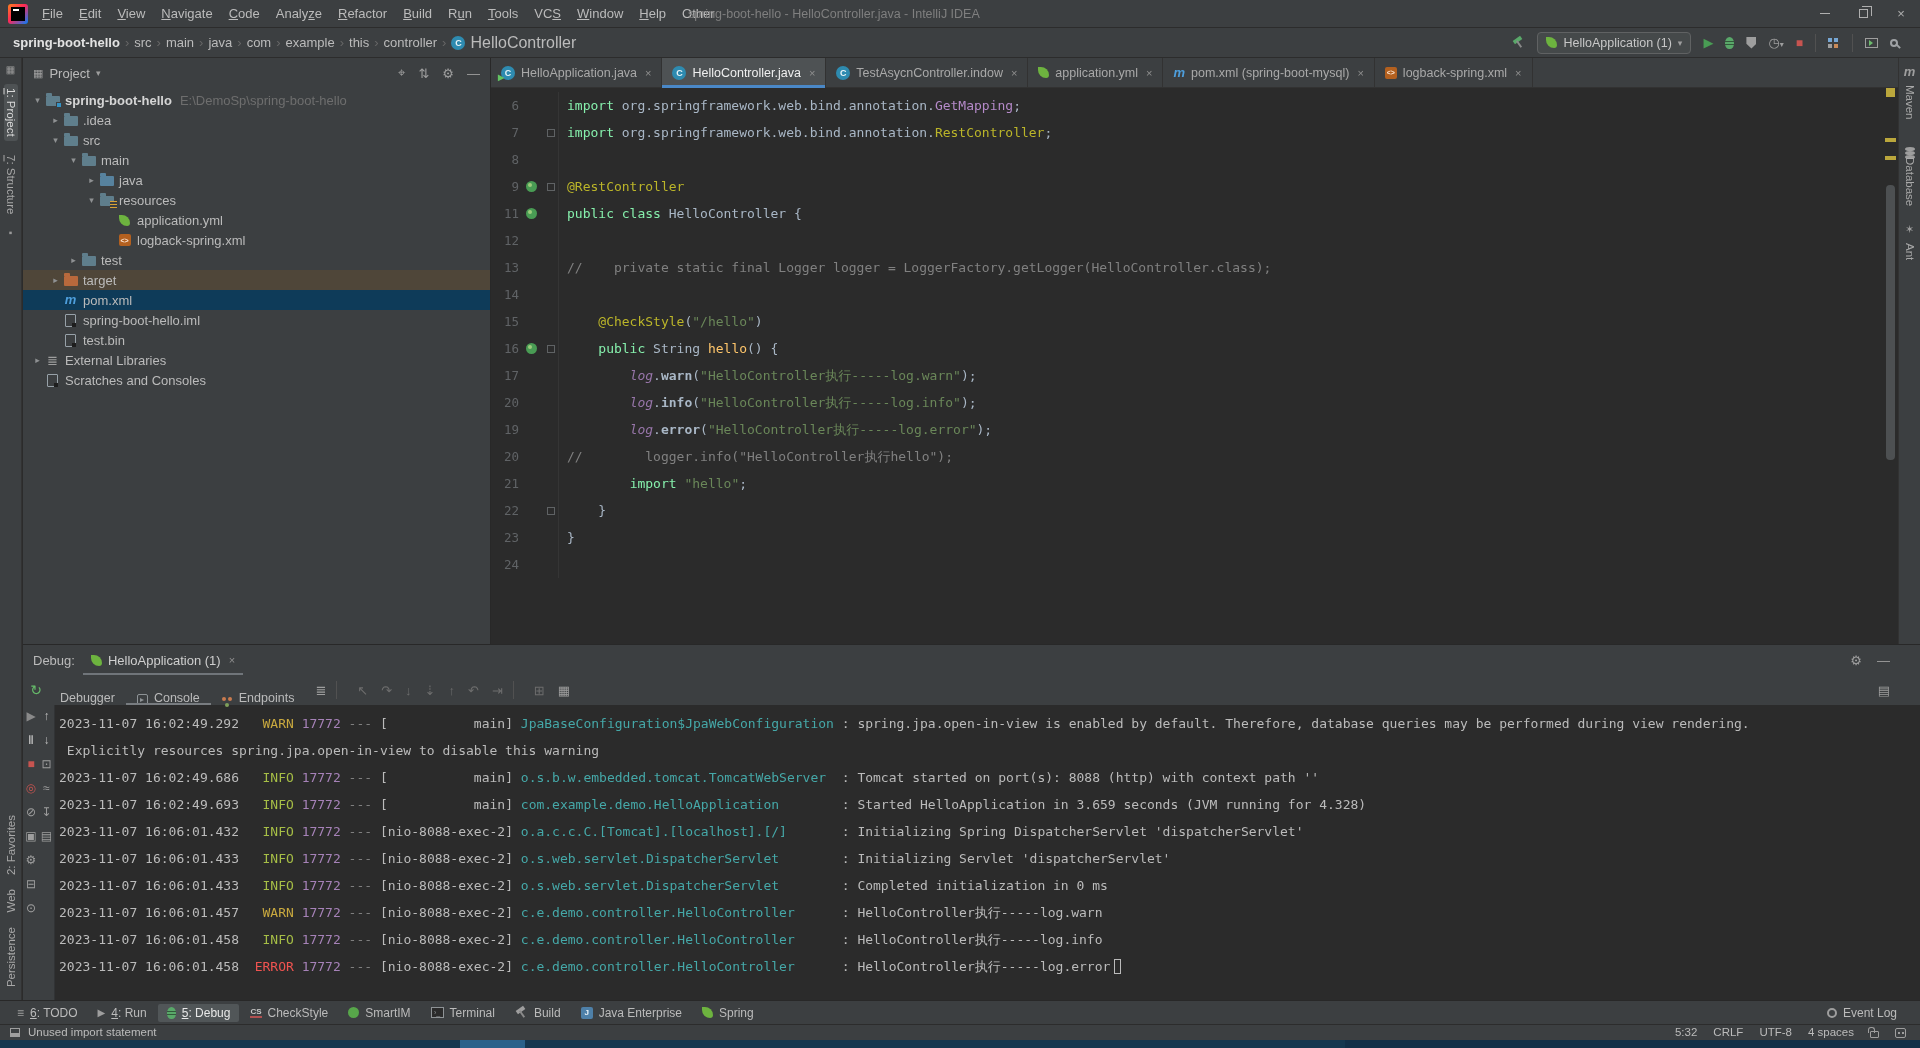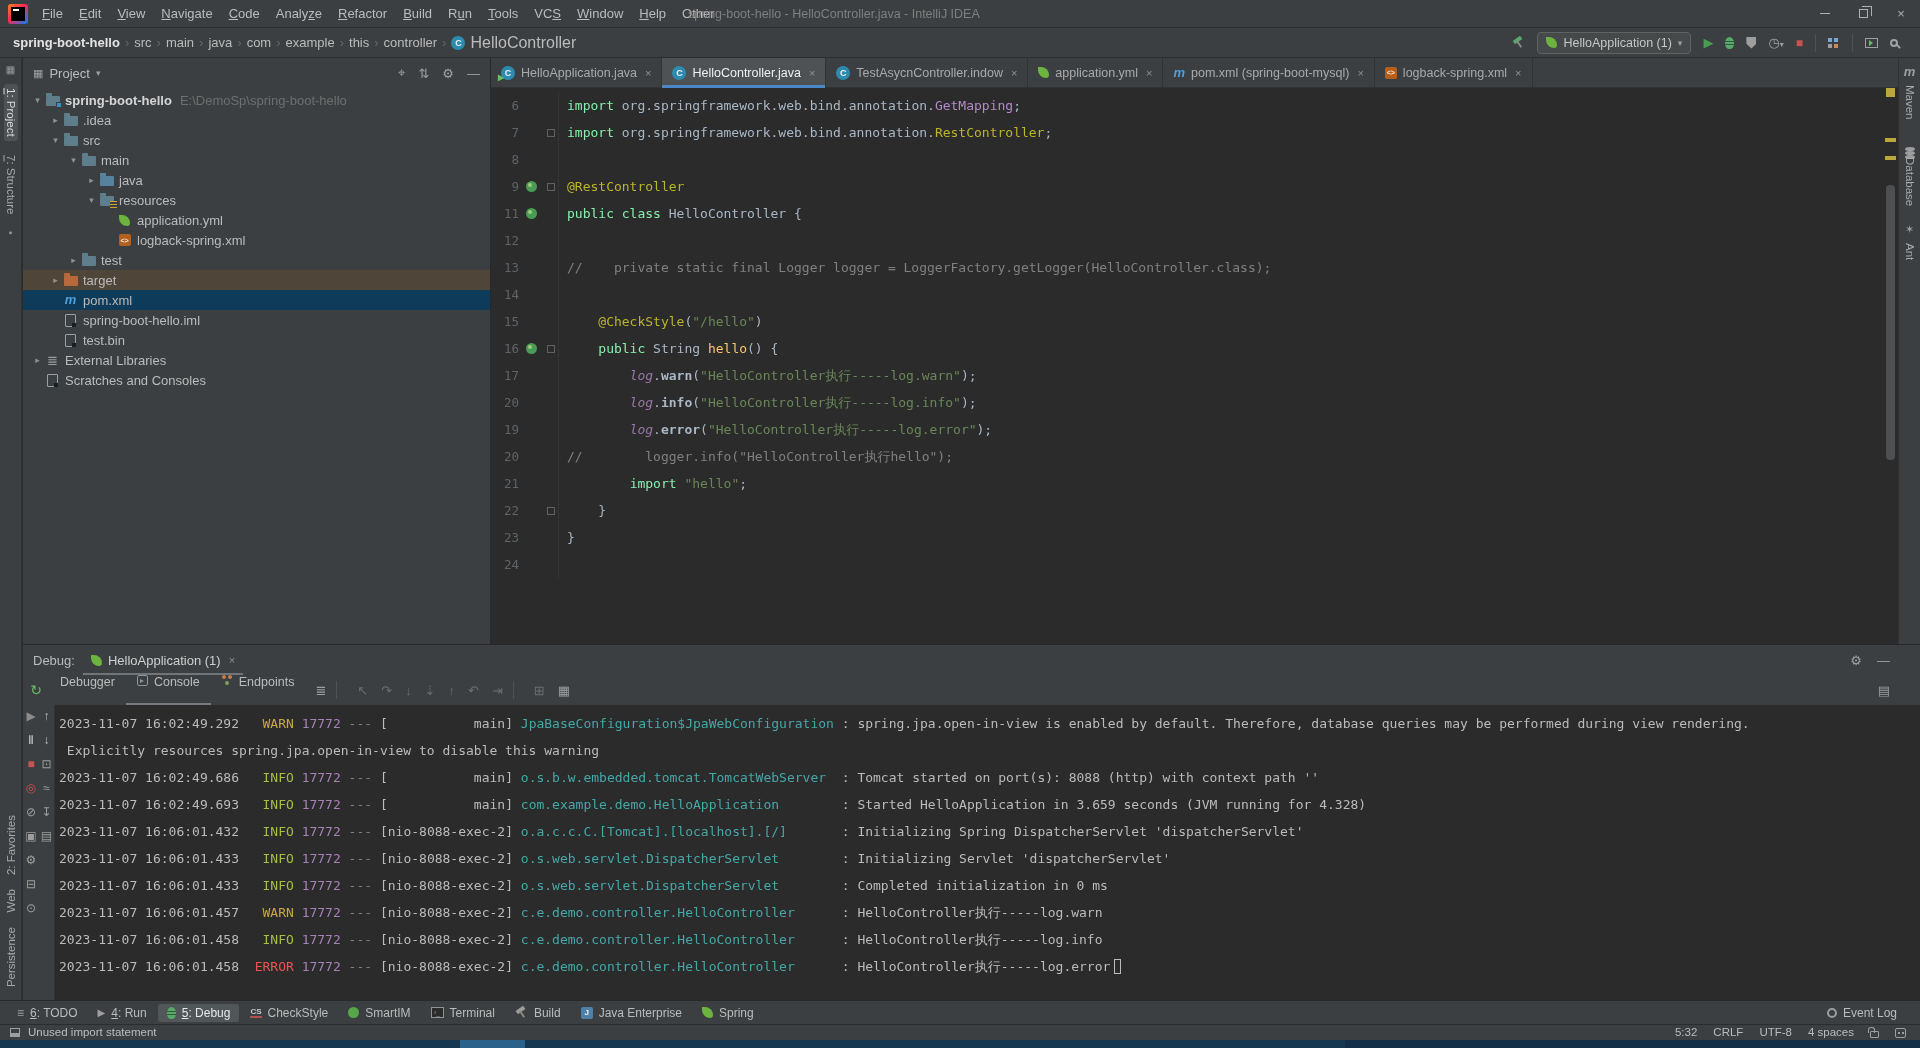"Debugger" .dtab { align-items: flex-start -> flex-end }
